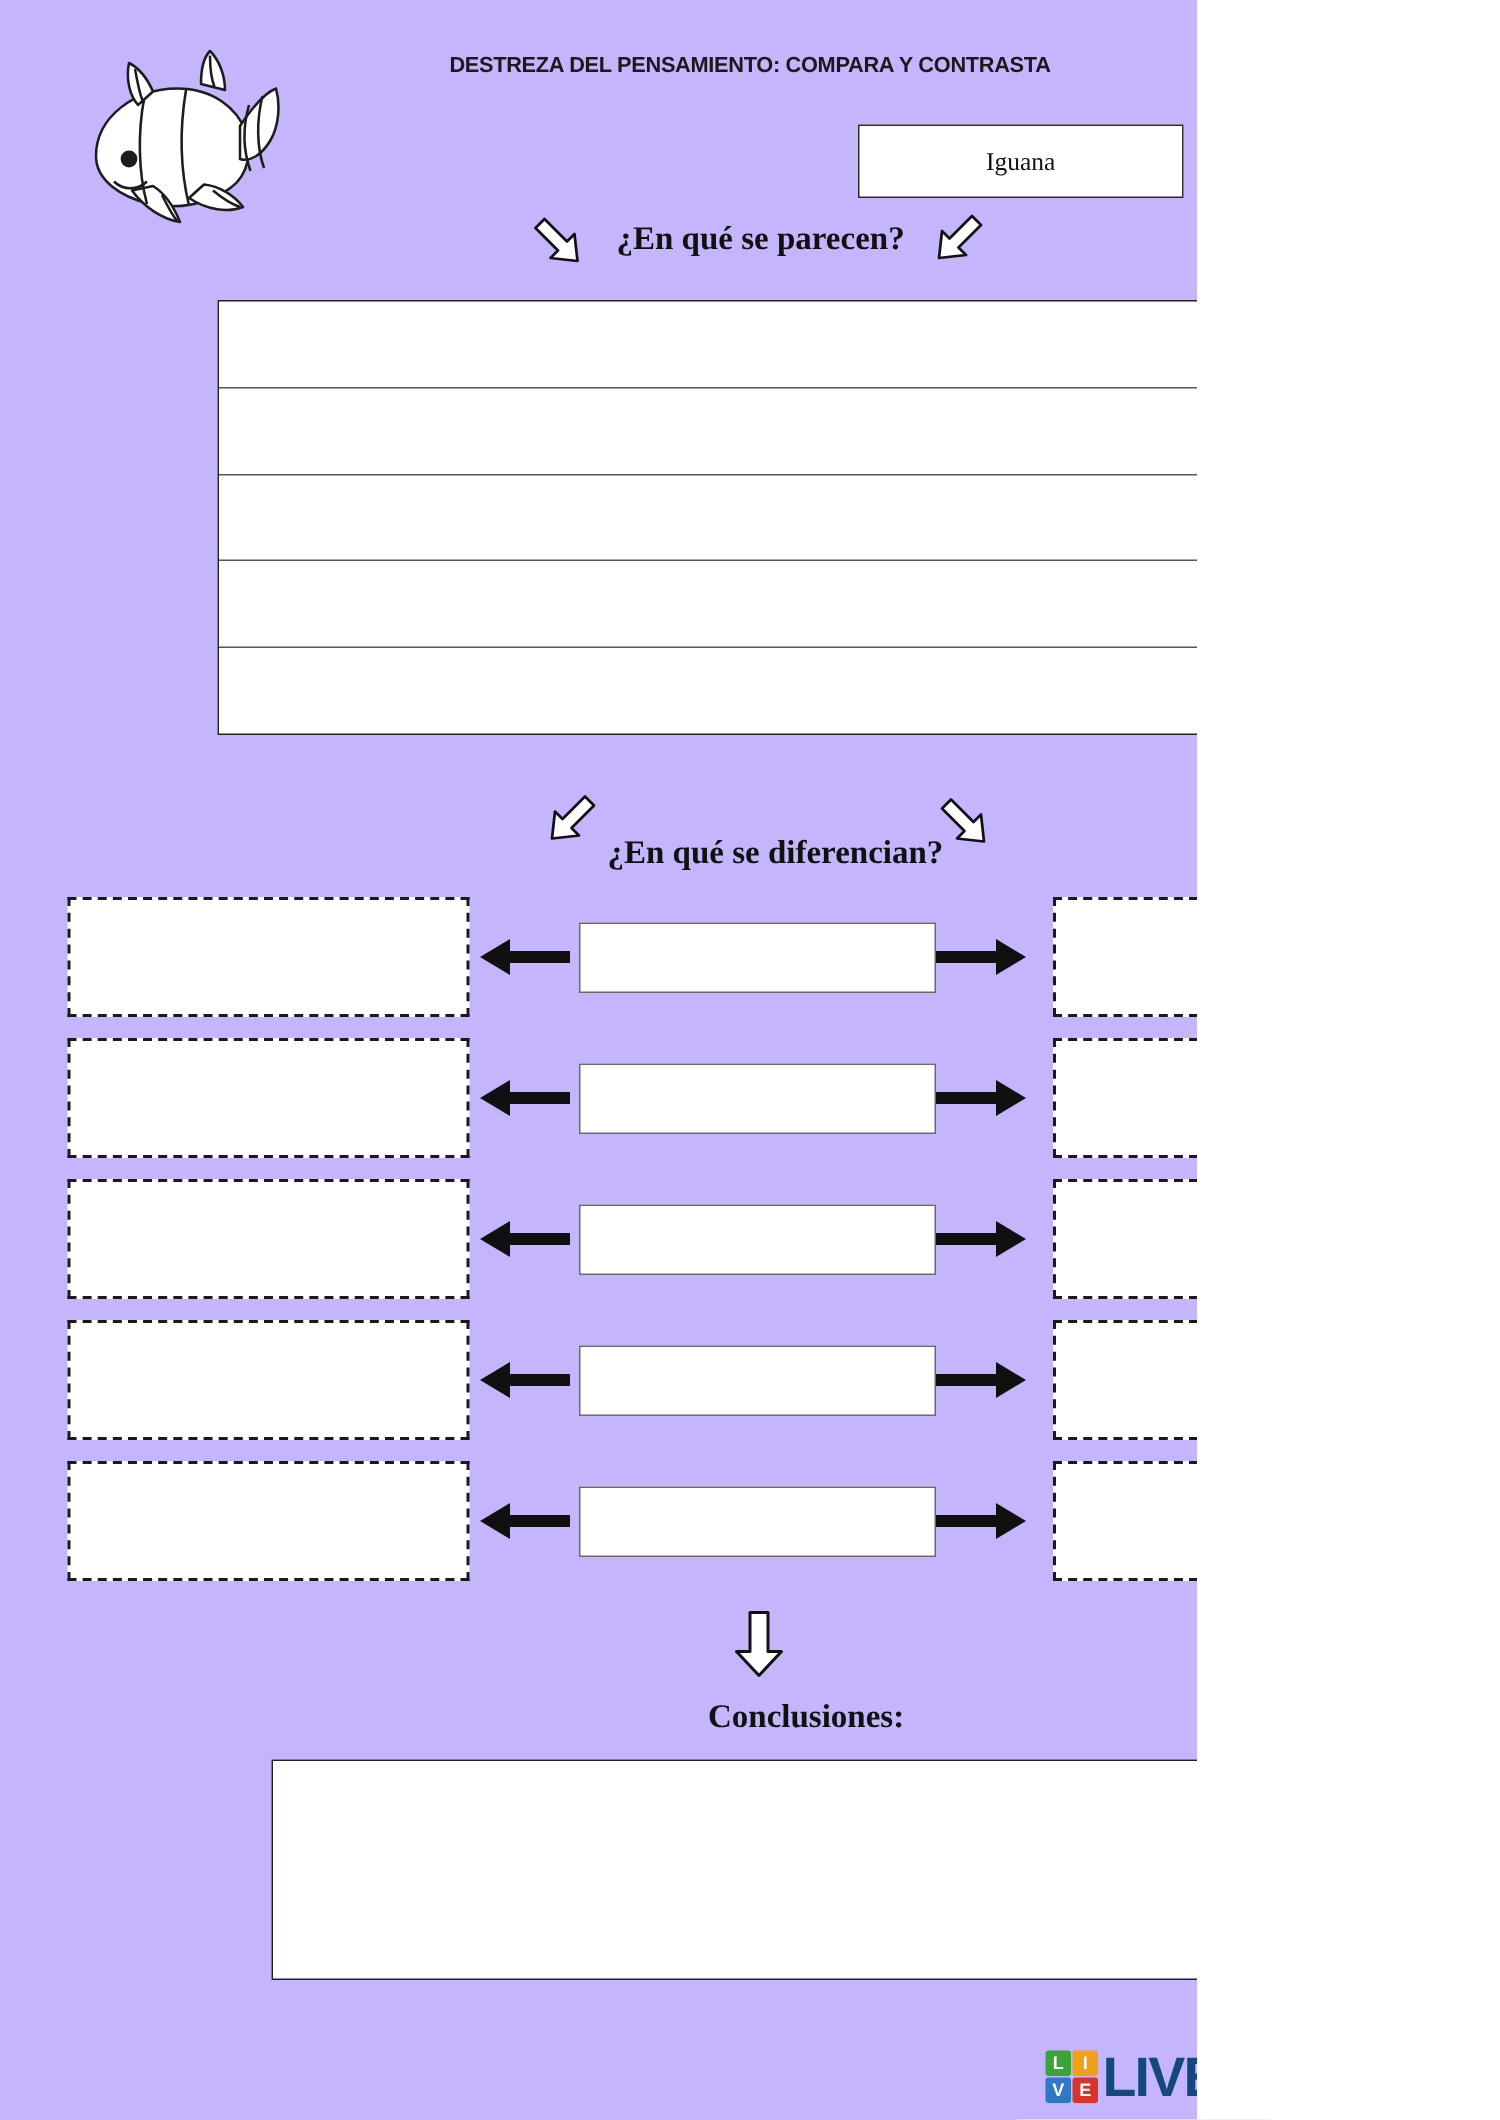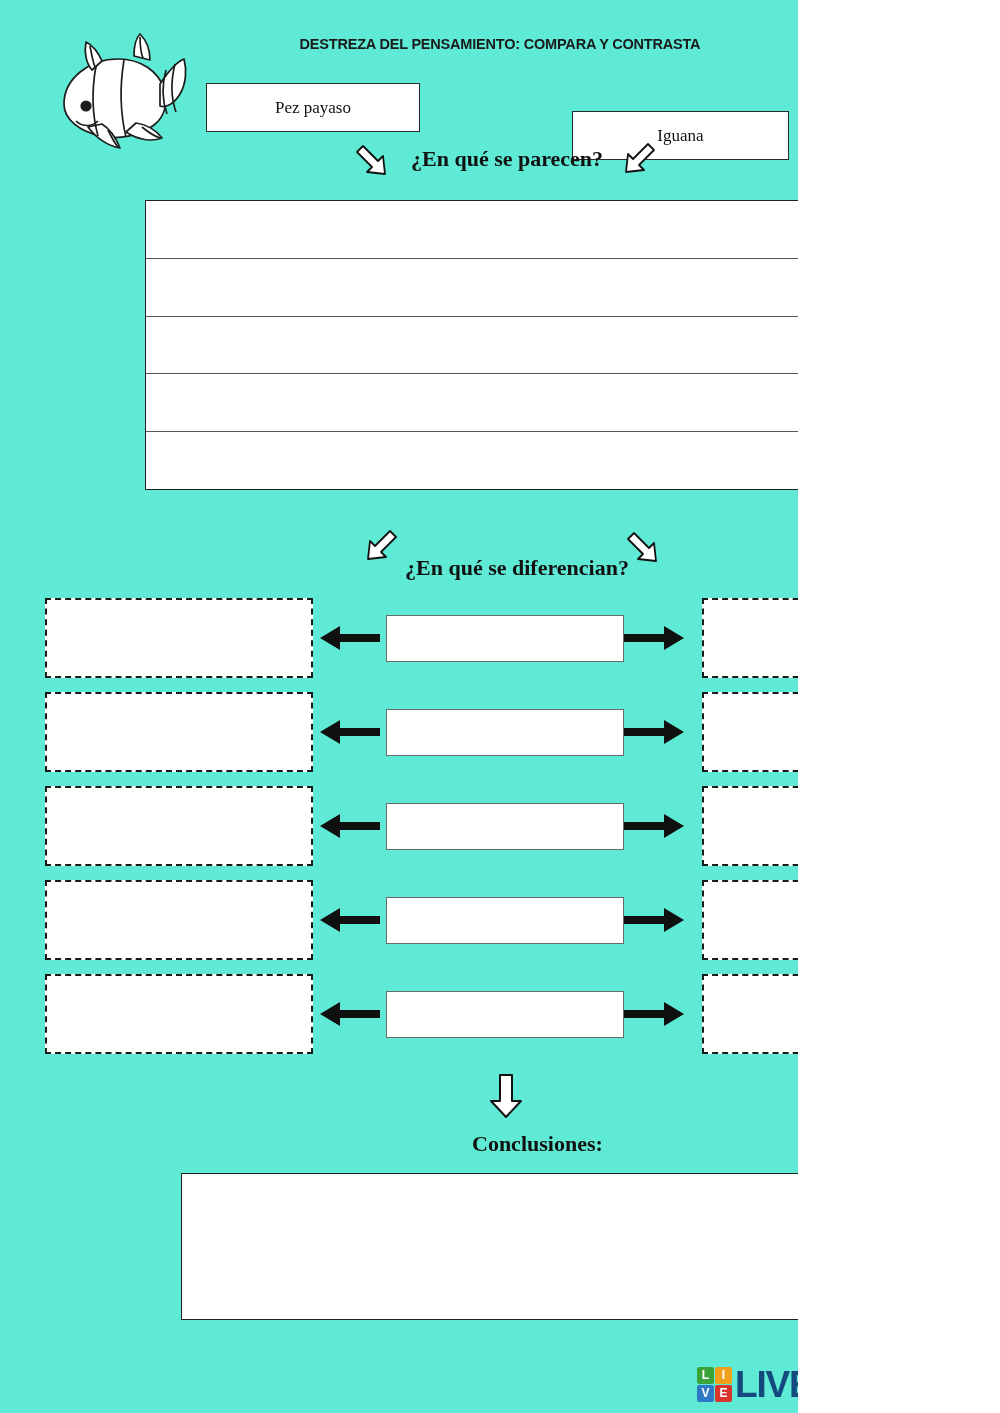"DESTREZA DEL PENSAMIENTO: COMPARA Y" #page { background: #5eead4 -> #c4b5fd }
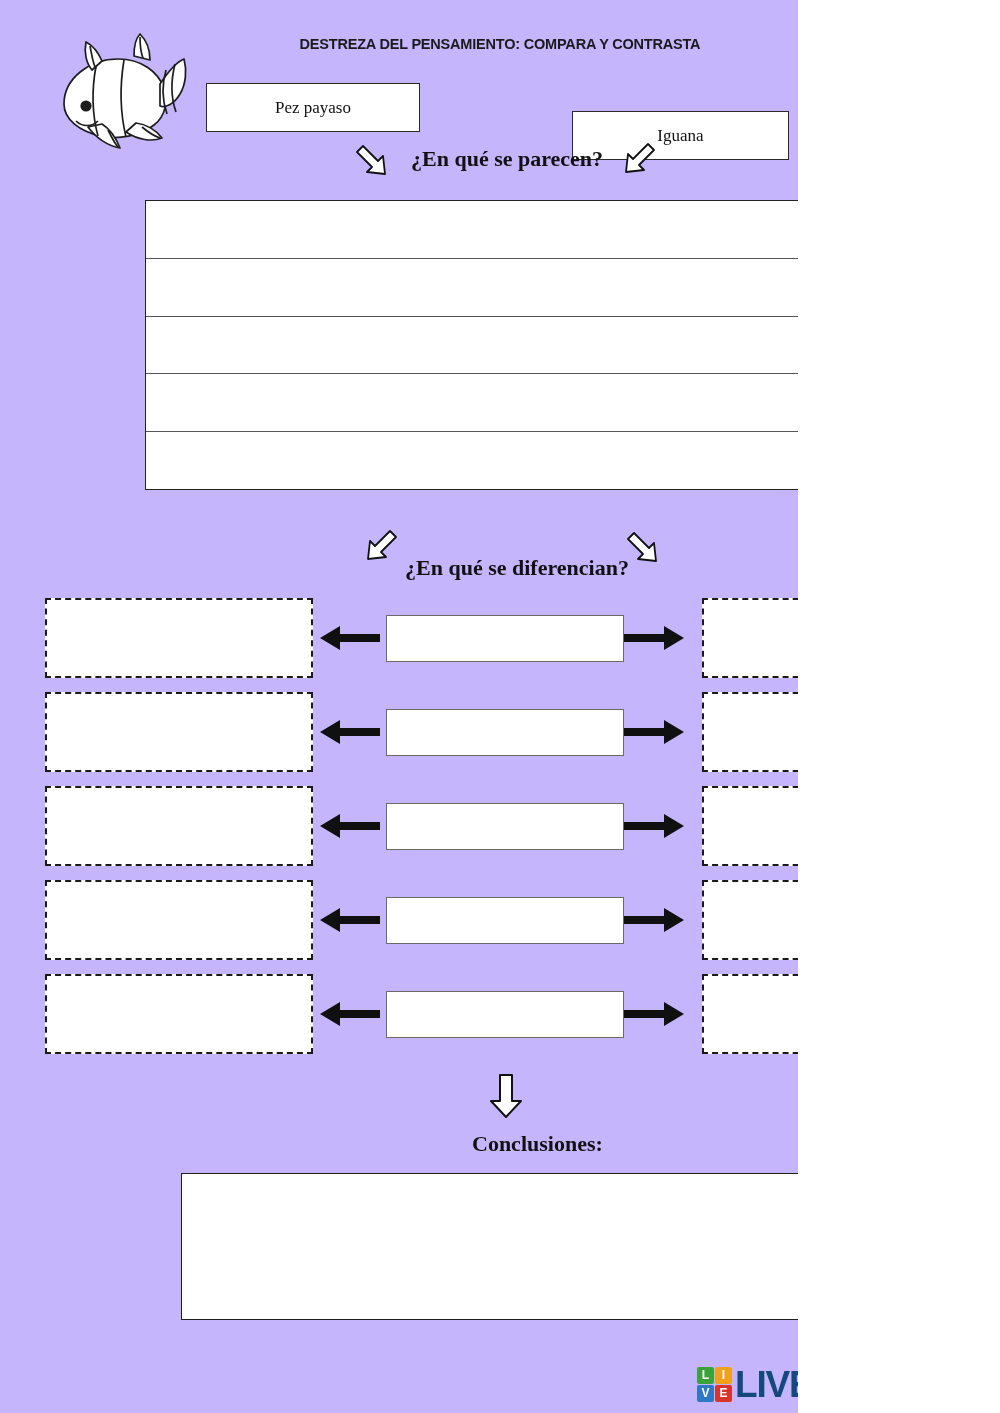"Pez payaso" div.name-box { html: <div> <span>Pez payaso</span> </div> -> none }
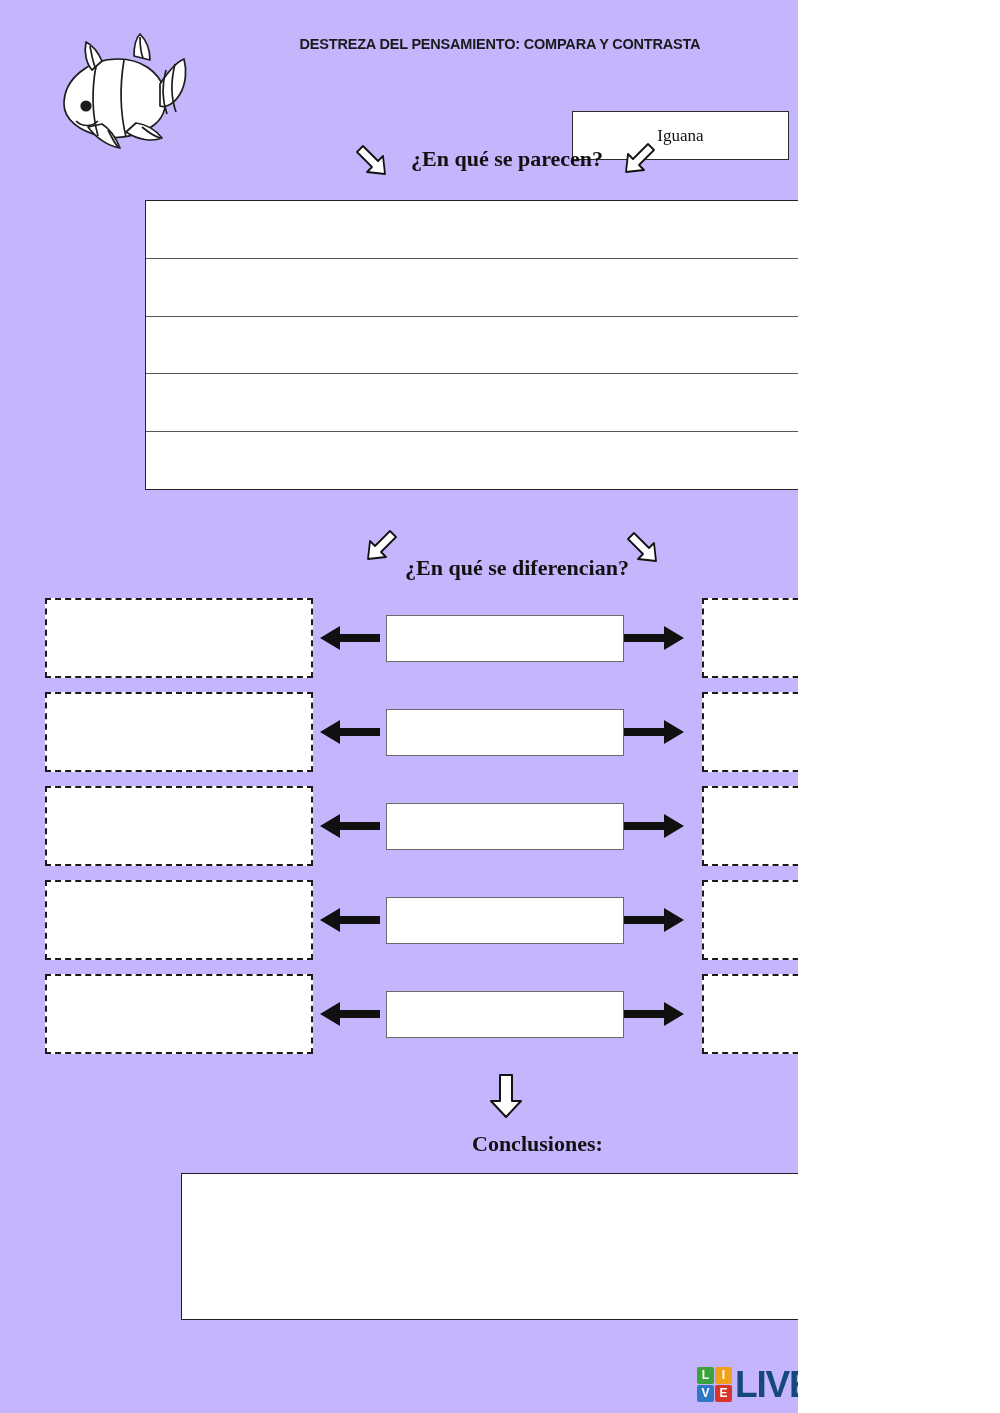"Iguana" #name-box-right { margin-top: 28px -> none }
